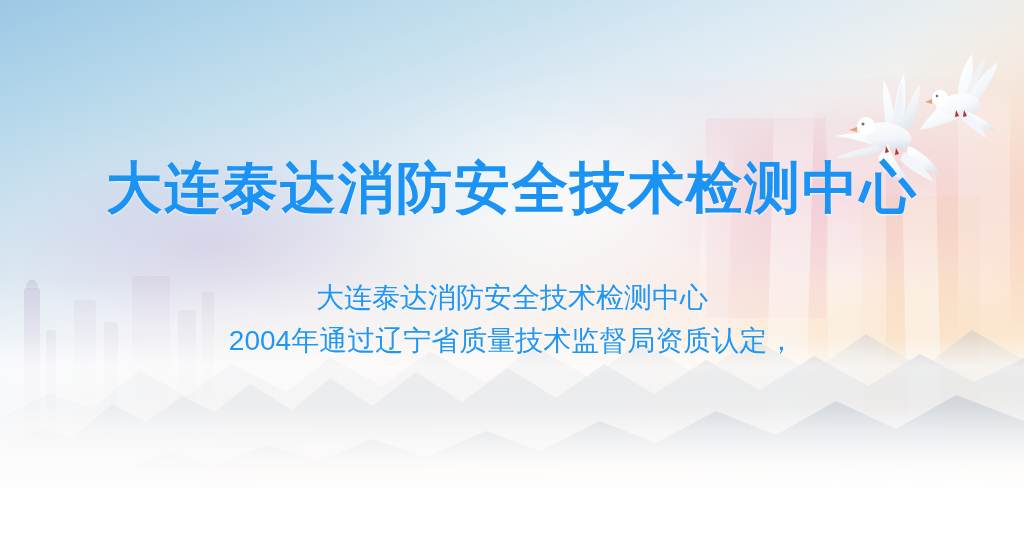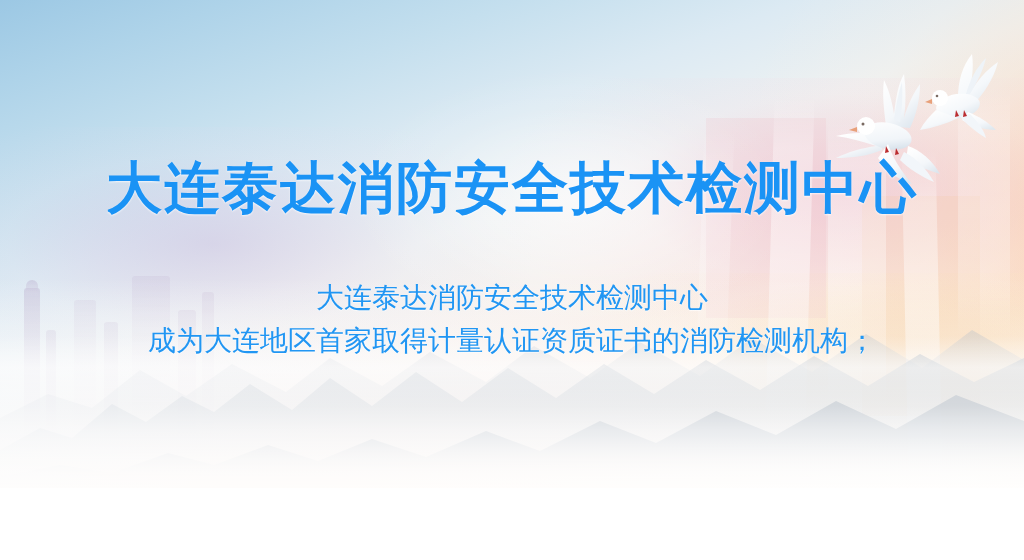"2004年通过辽宁省质量技术监督局资质认定，" div.body-line { html: none -> <div>2004年通过辽宁省质量技术监督局资质认定，</div> }
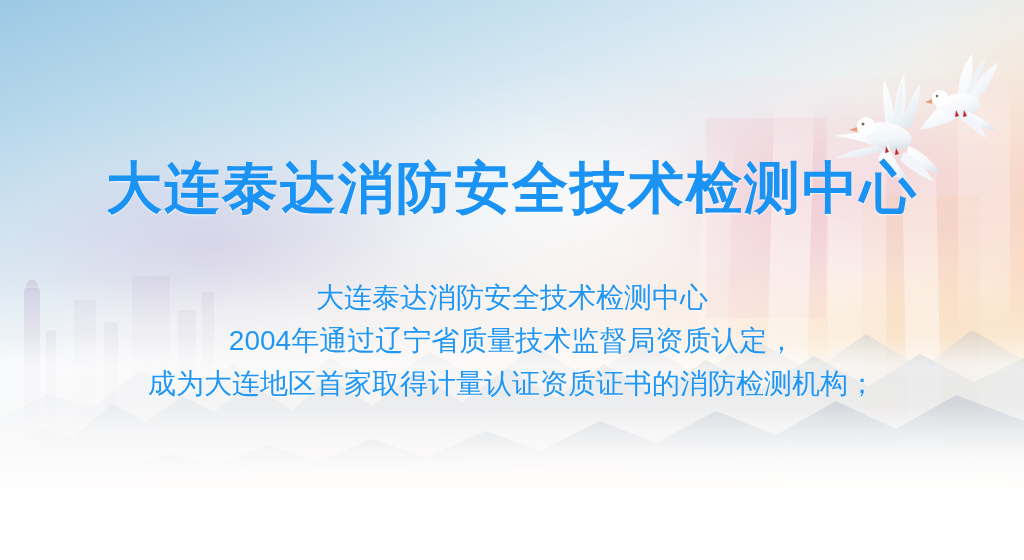"成为大连地区首家取得计量认证资质证书的消防检测机构；" div.body-line { html: <div>成为大连地区首家取得计量认证资质证书的消防检测机构；</div> -> none }
